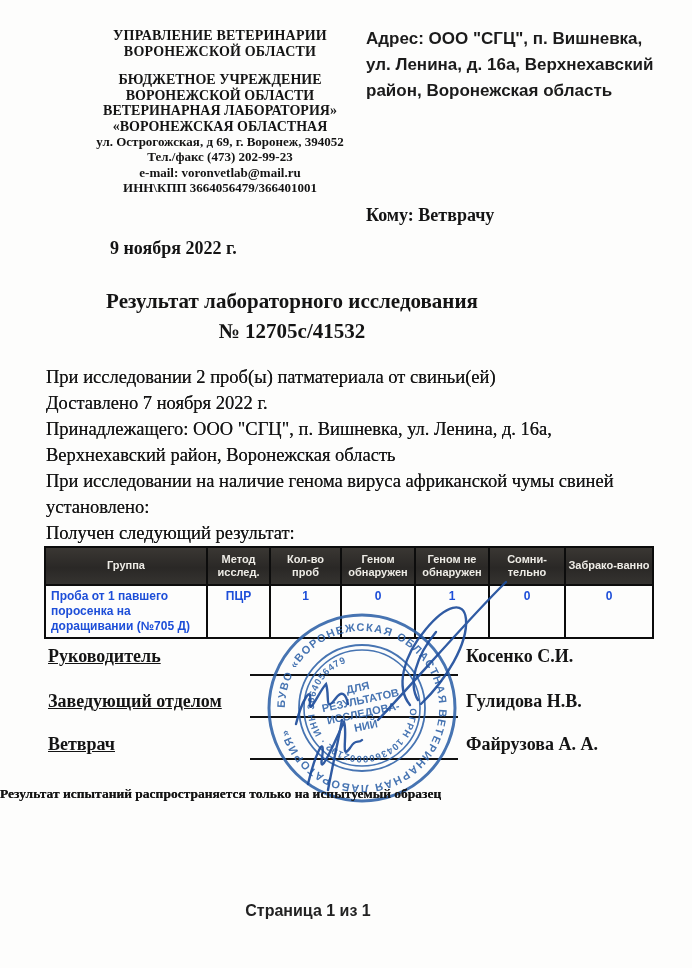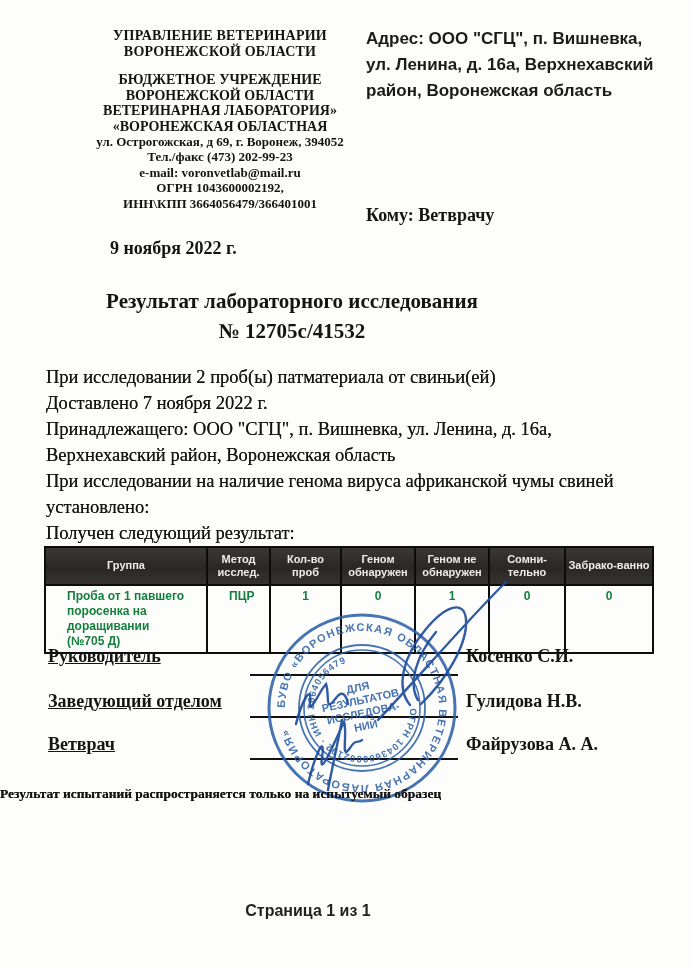"ОГРН 1043600002192," div { html: <div>ОГРН 1043600002192,</div> -> none }
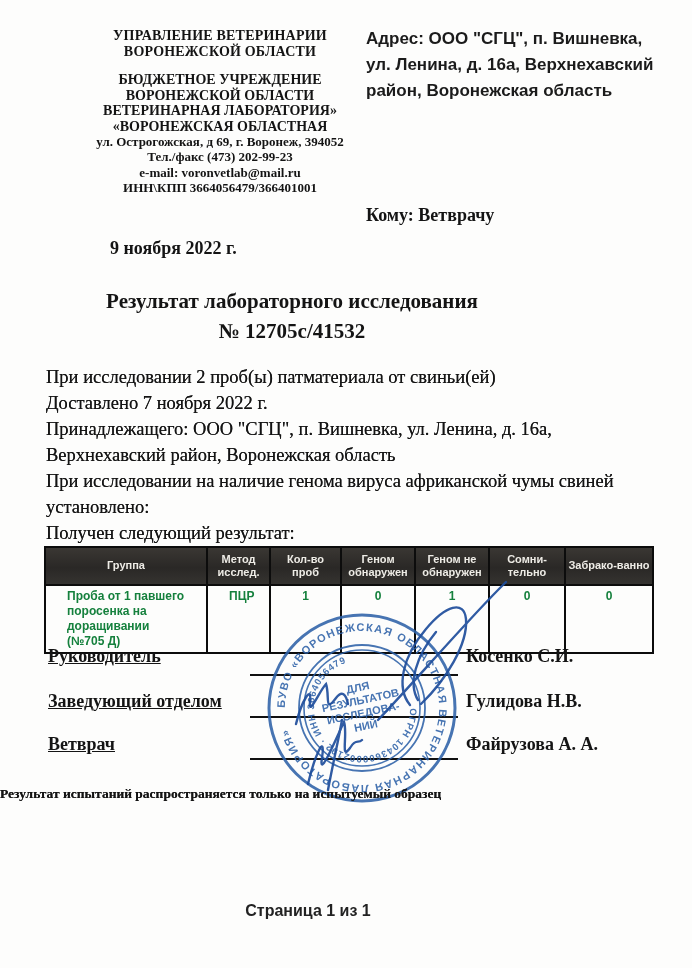"Проба от 1 павшего поросенка" table.results td { color: #15803d -> #1d4ed8; padding: 3px 21px -> 3px 5px }
